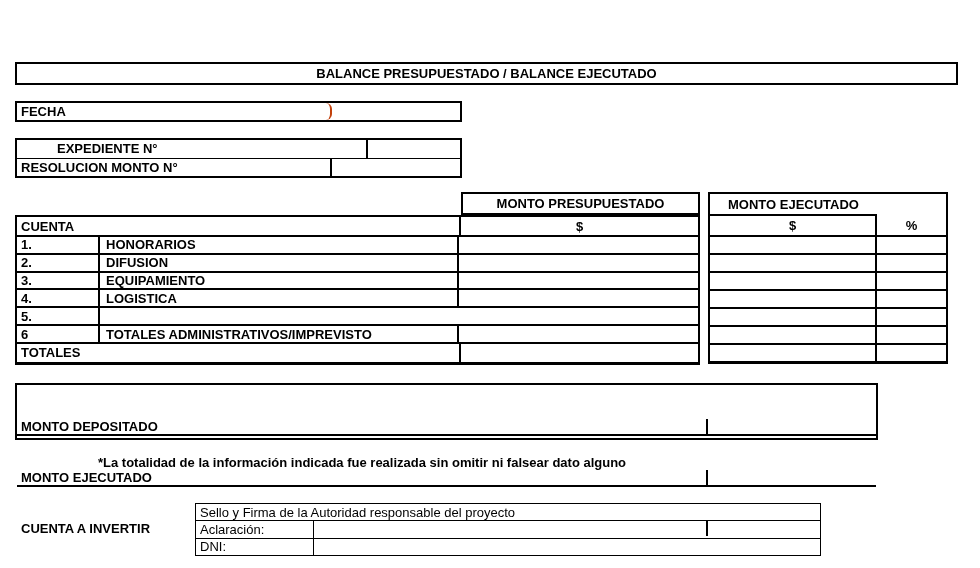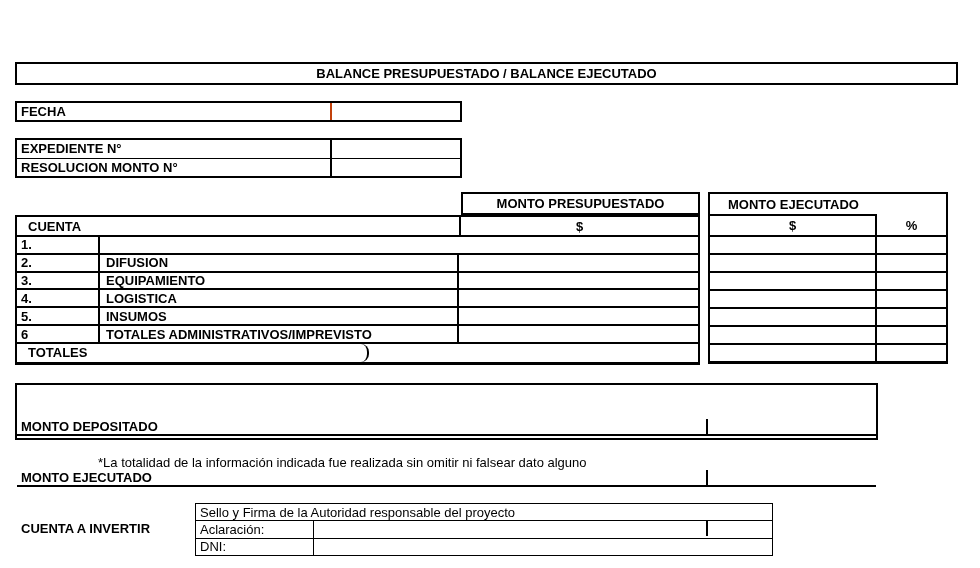"FECHA" .fecha-box .lbl { border-radius: none -> 6px }
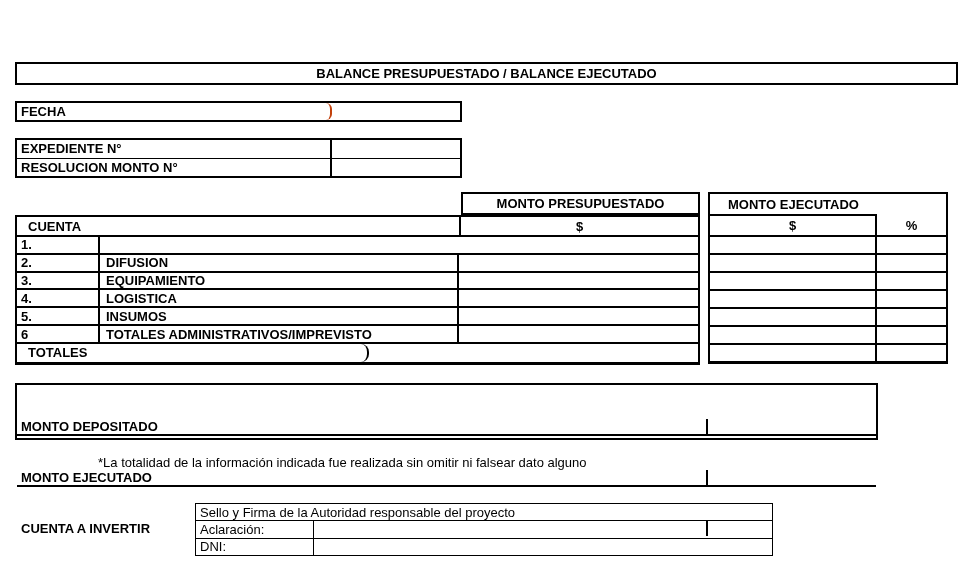"EXPEDIENTE N°" .exp-box .row:first-child { padding-left: none -> 36px }
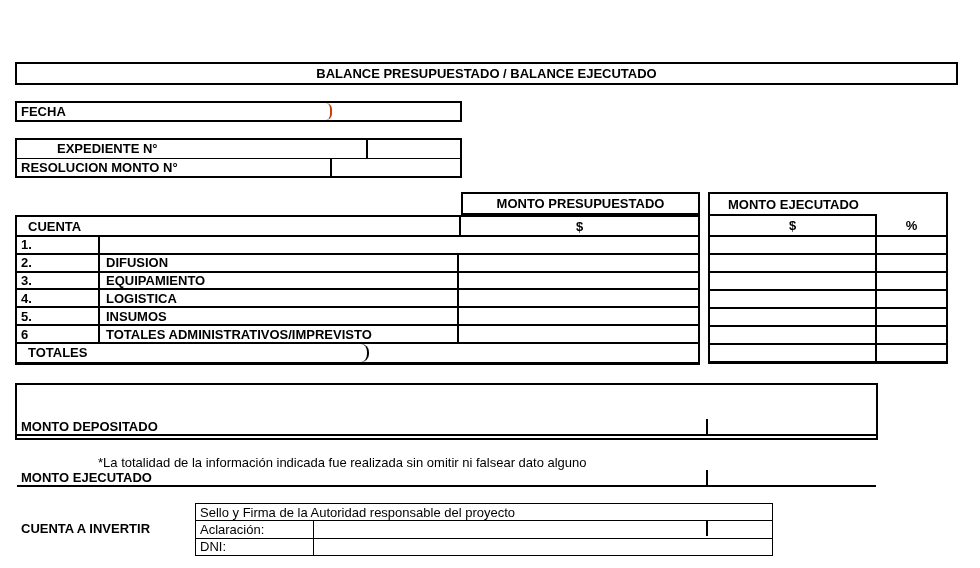"CUENTA" .pl8 { padding-left: 11px -> 4px }
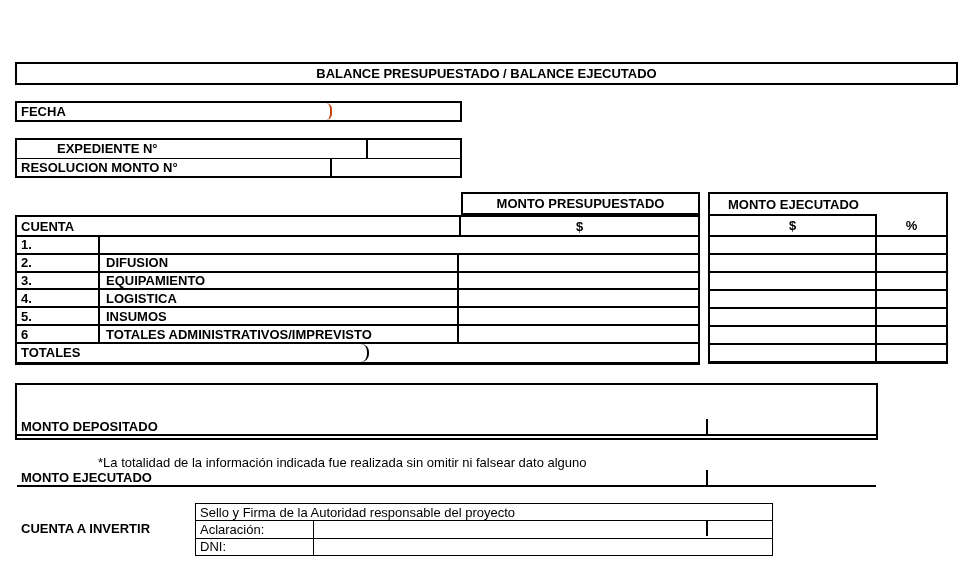"HONORARIOS" div.cell { html: none -> <div>HONORARIOS</div> }
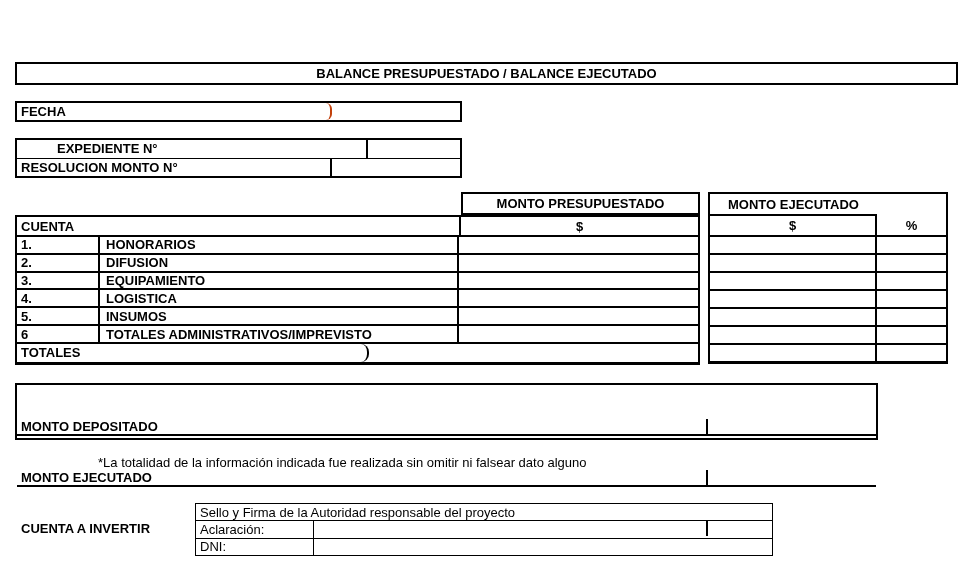"INSUMOS" div.cell { html: <div>INSUMOS</div> -> none }
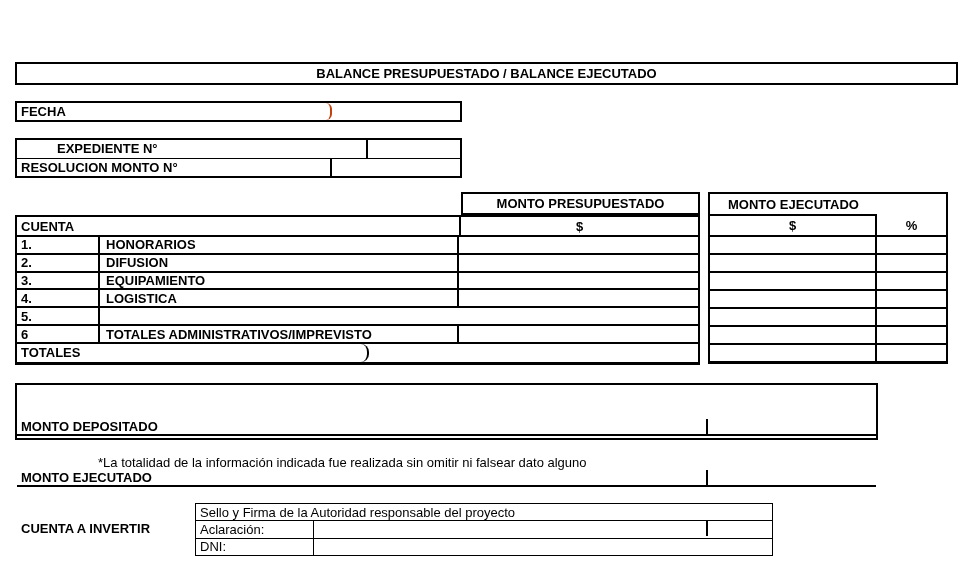"TOTALES" .ct-tot .name { border-radius: 8px -> none; width: 352px -> 444px }
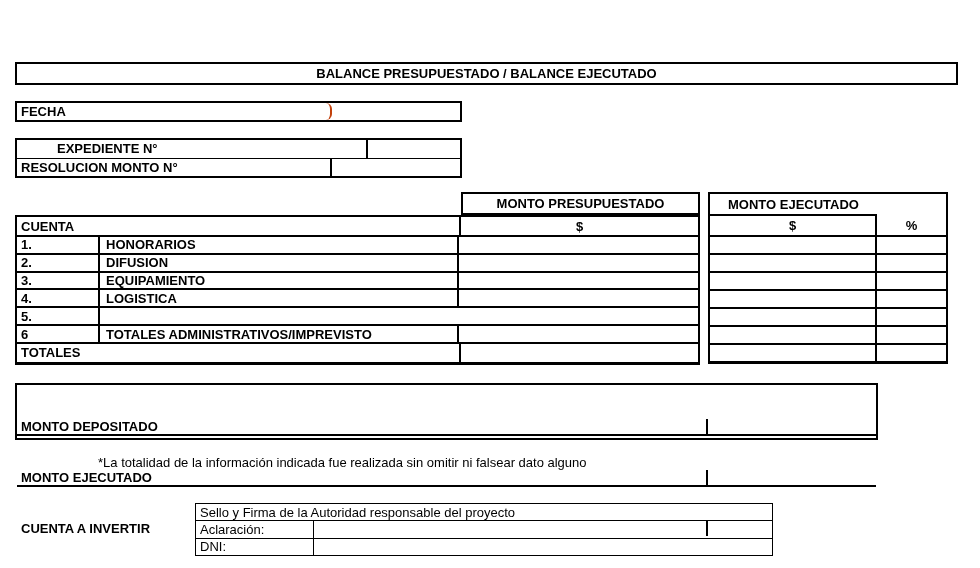"*La totalidad de la información" .note { font-weight: normal -> bold }
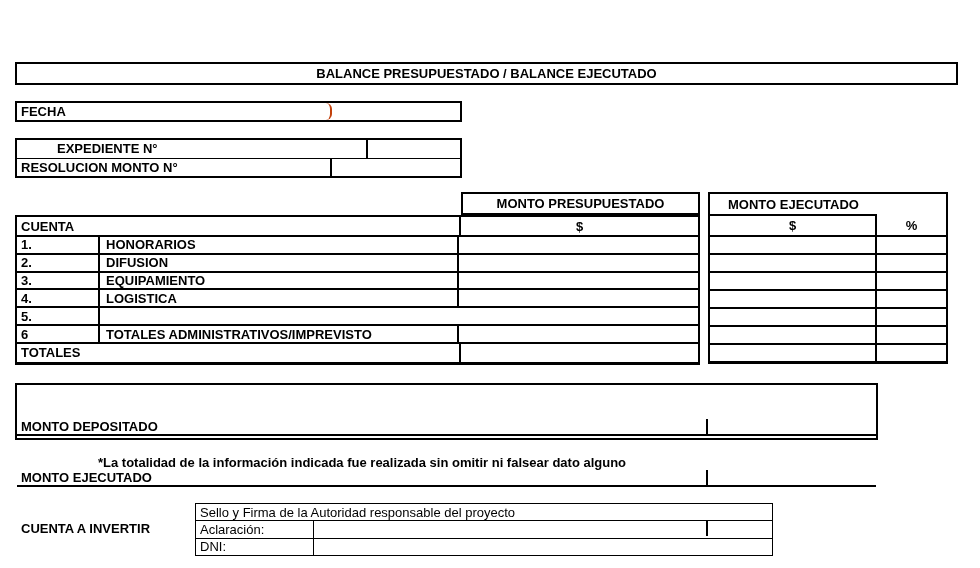"Sello y Firma de la" .sig-box { width: 578px -> 626px }
